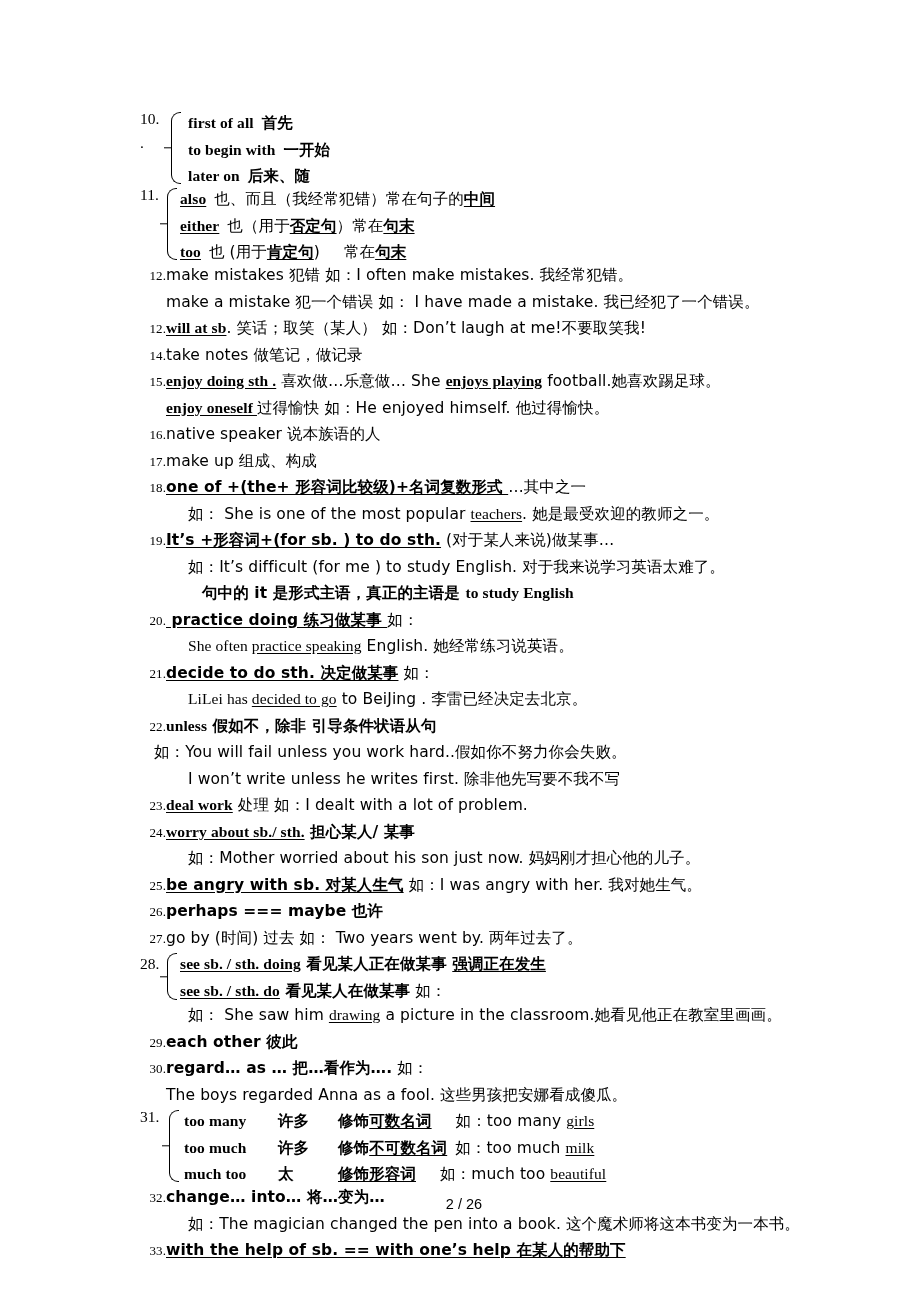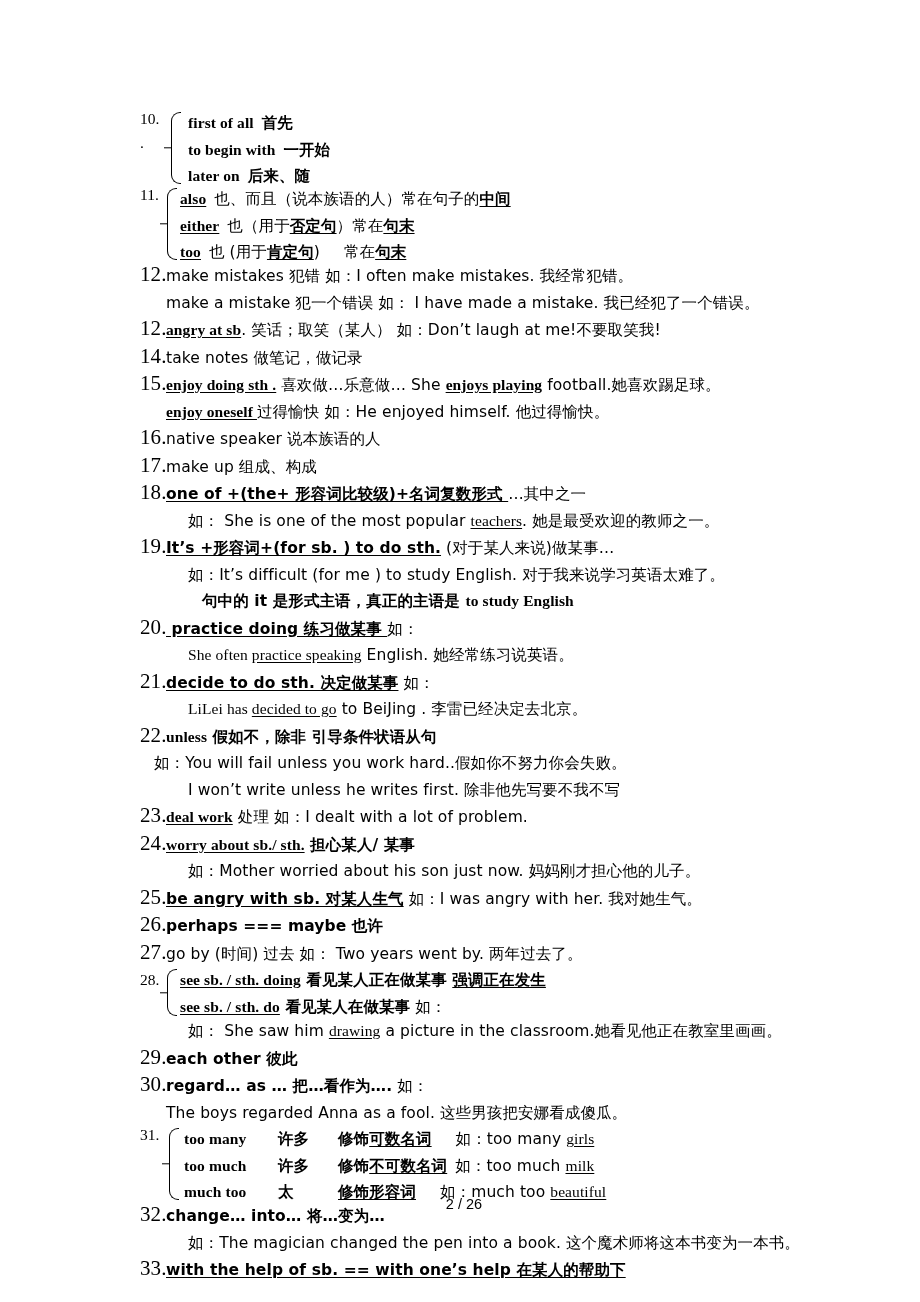"也、而且（说本族语的人）常在句子的" span.cn { text: 说本族语的人 -> 我经常犯错 }
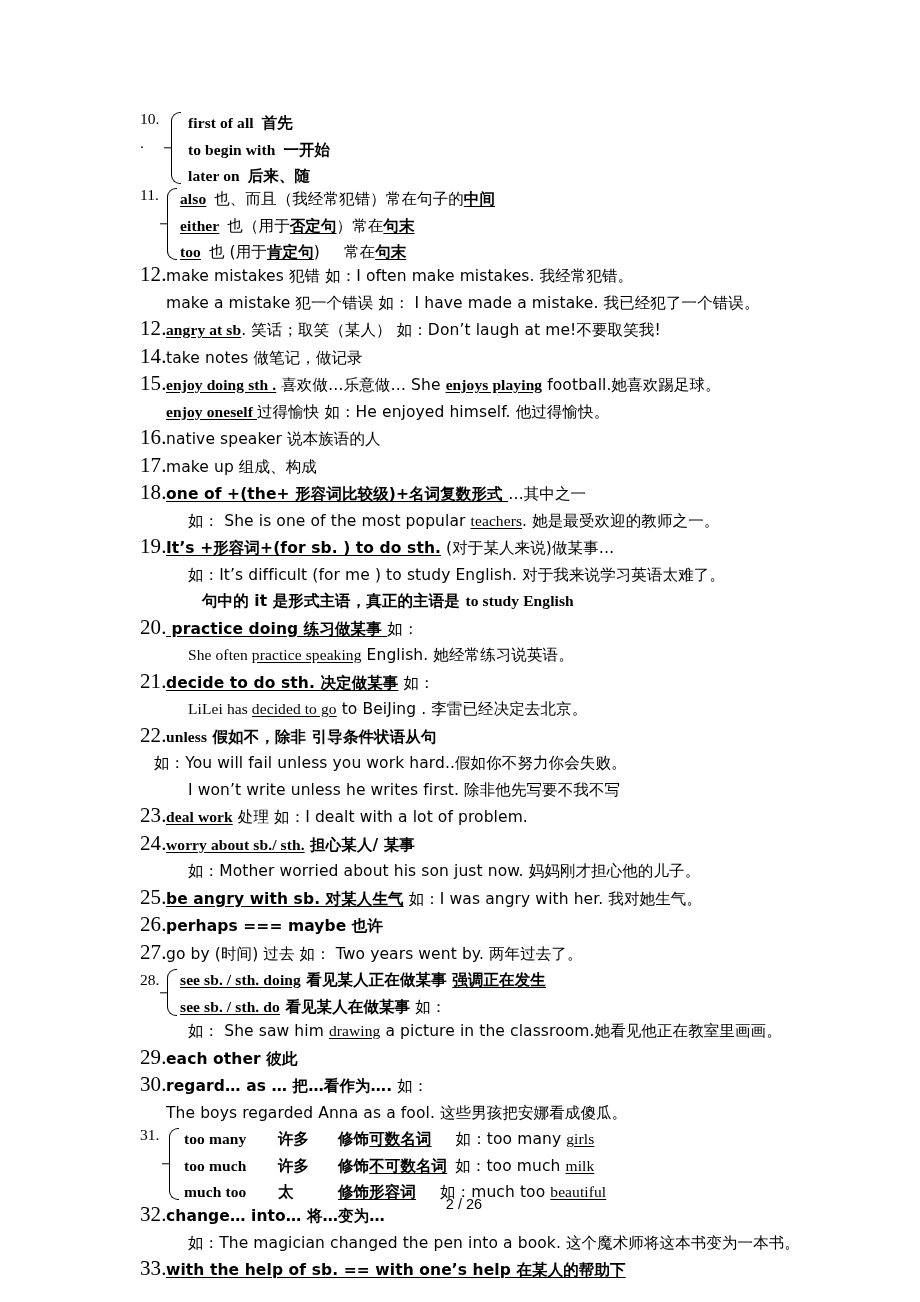"12." .num { font-size: 21px -> 13px; text-align: center -> right }
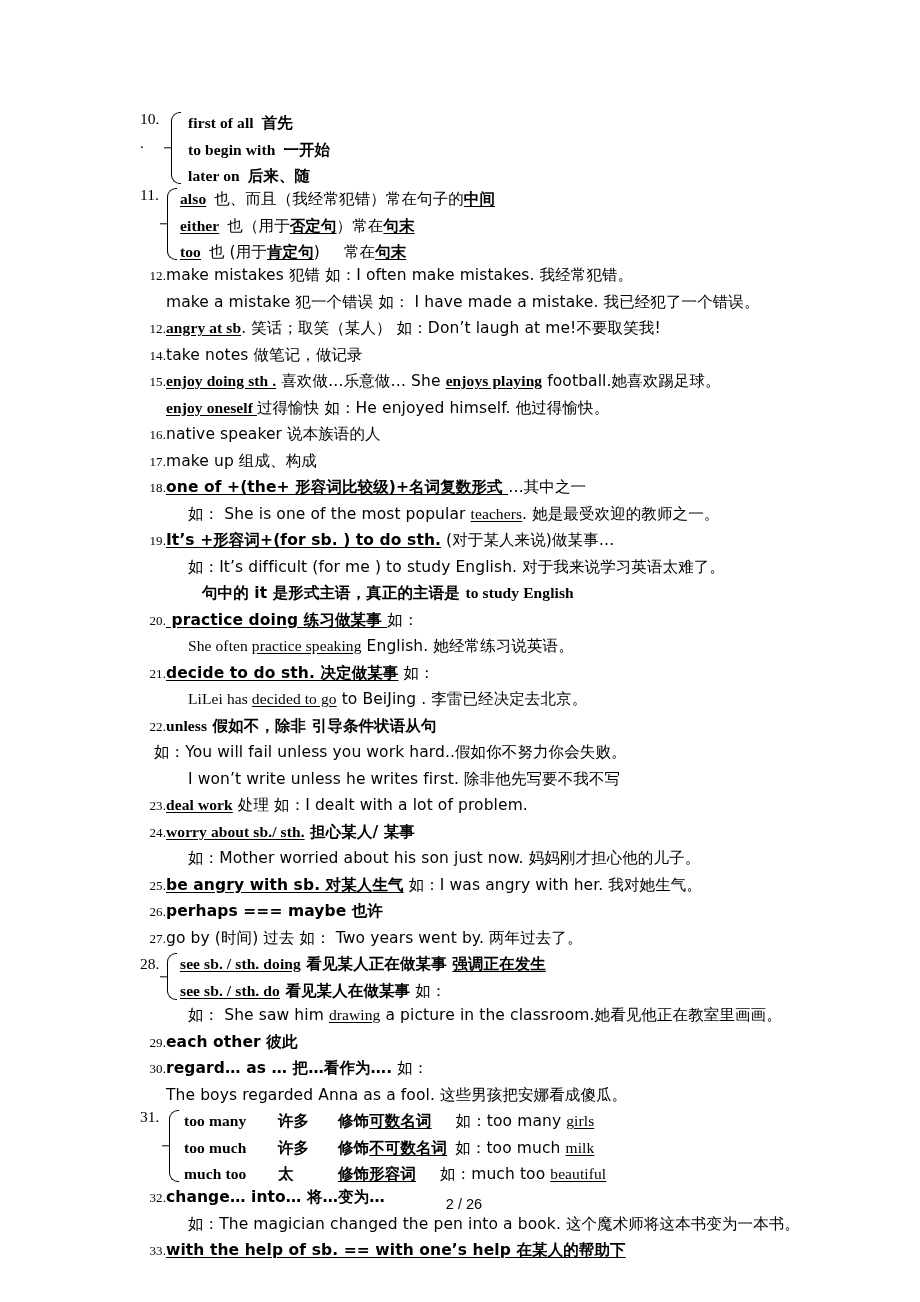"angry at sb" span.bu { text: angry -> will }
